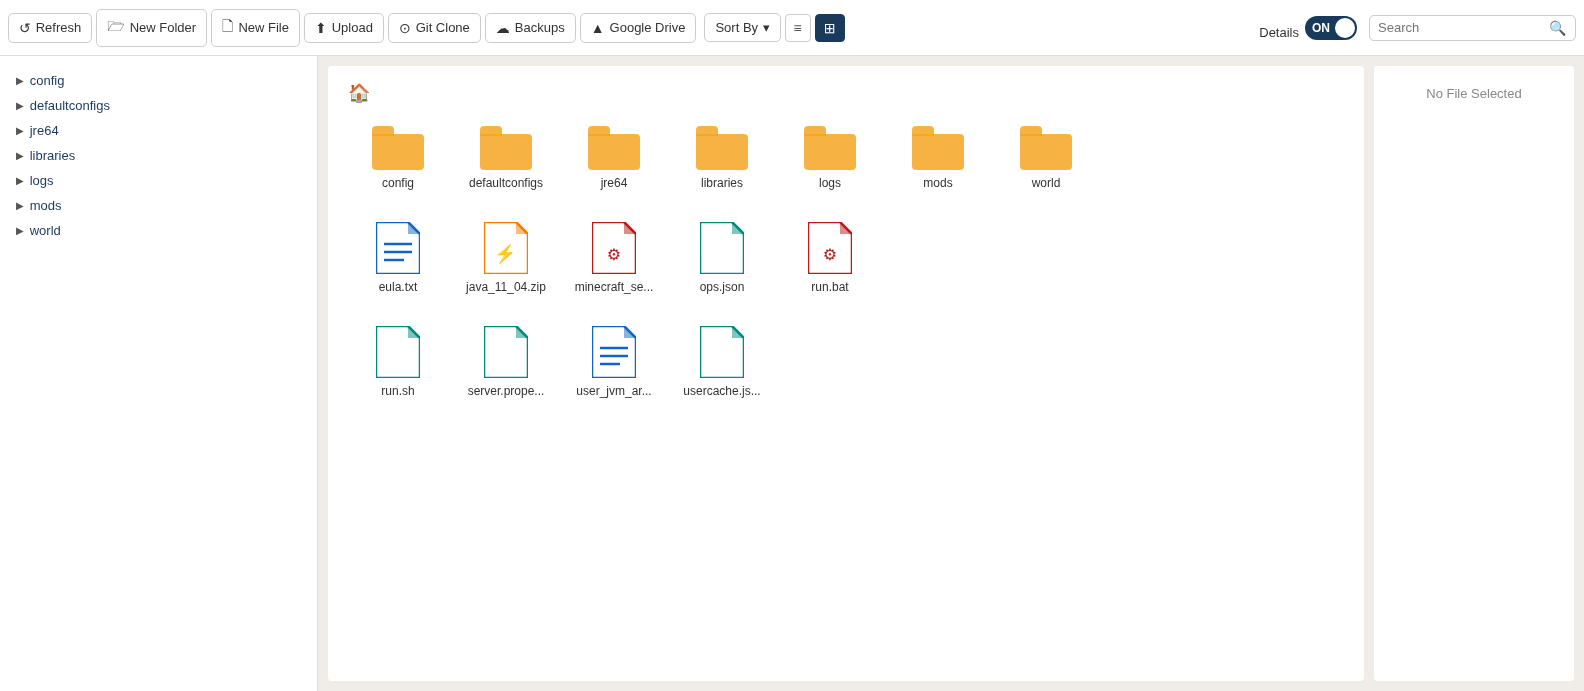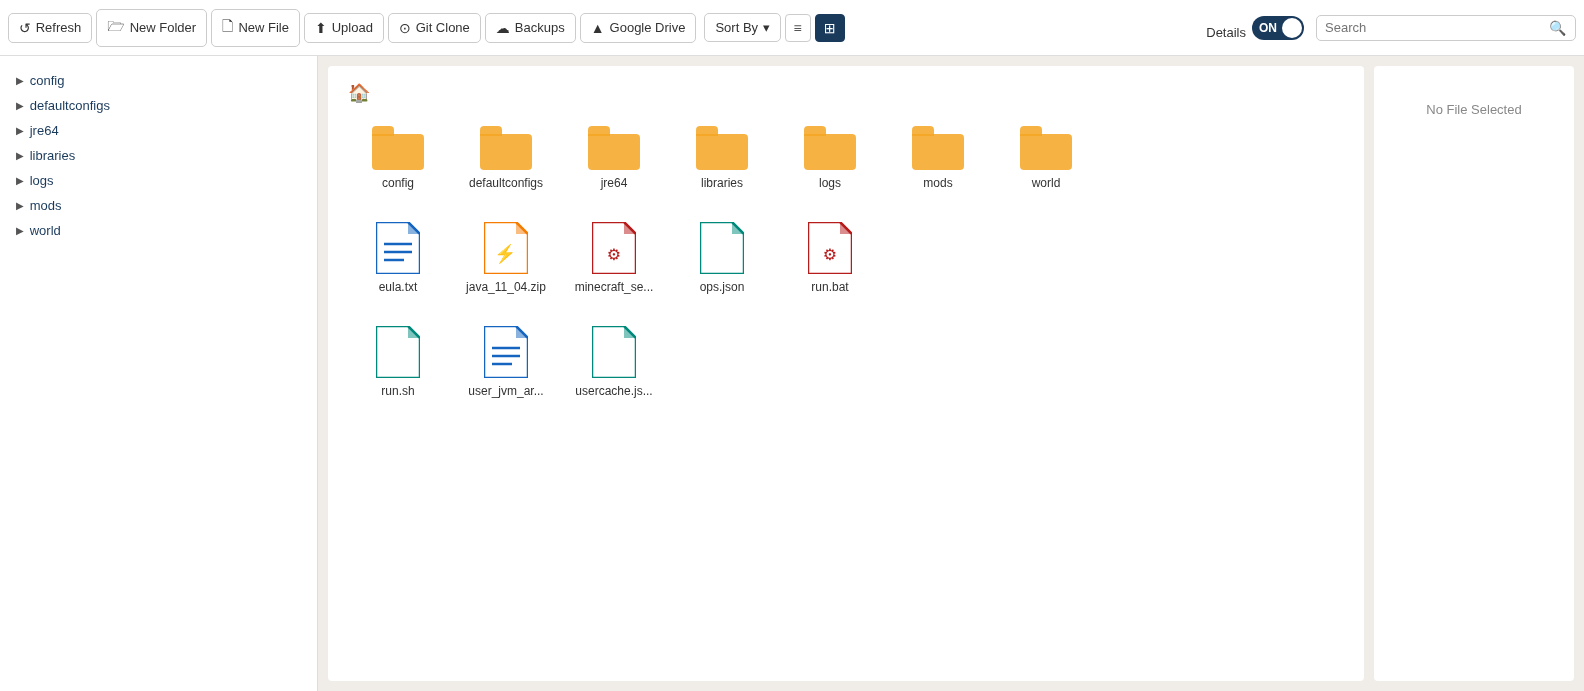"Search" .search-box { width: 260px -> 207px }
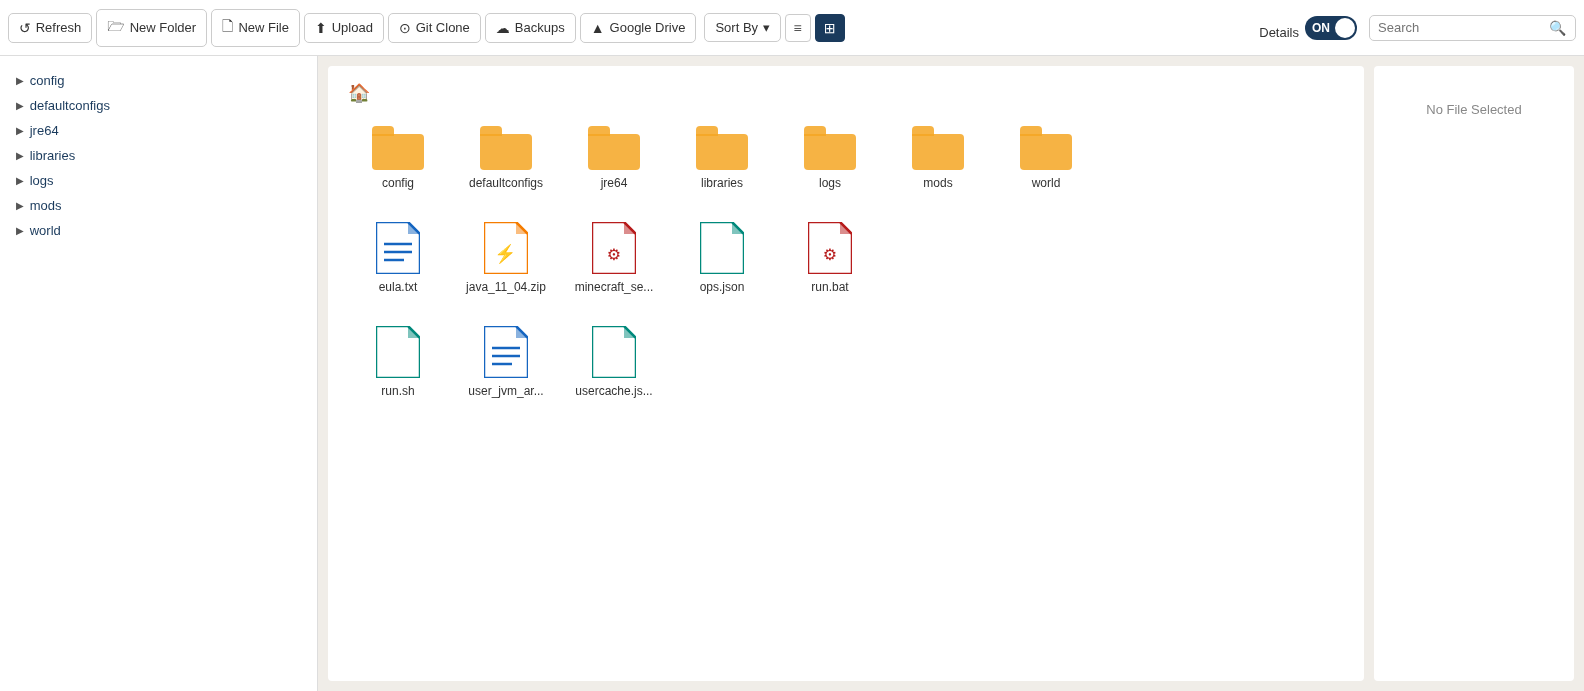"No File Selected" .details-panel { padding: 36px -> 20px }
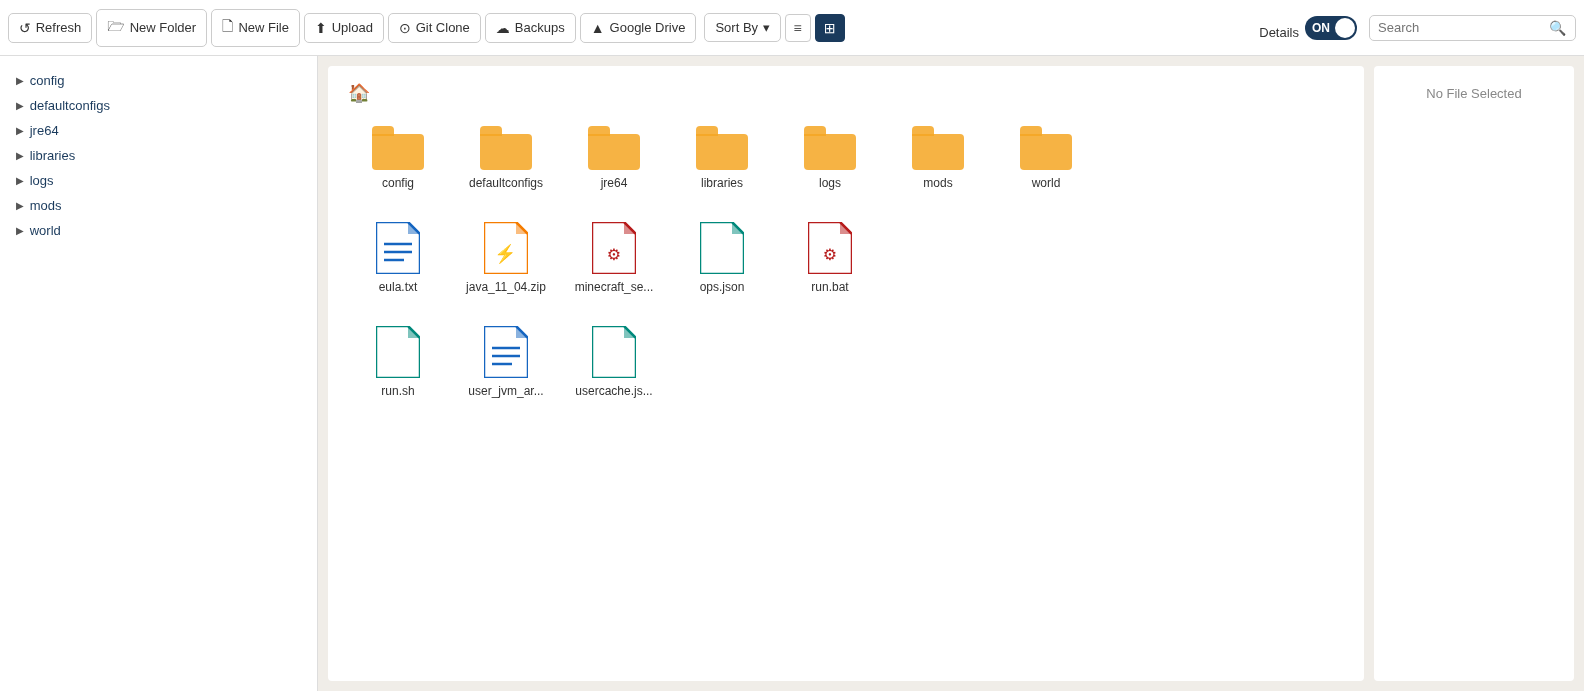"server.prope..." div.file-item { html: none -> <div> <svg> <polygon></polygon> <polygon></polygon> </svg> <span>server.prope...</span> </div> }
